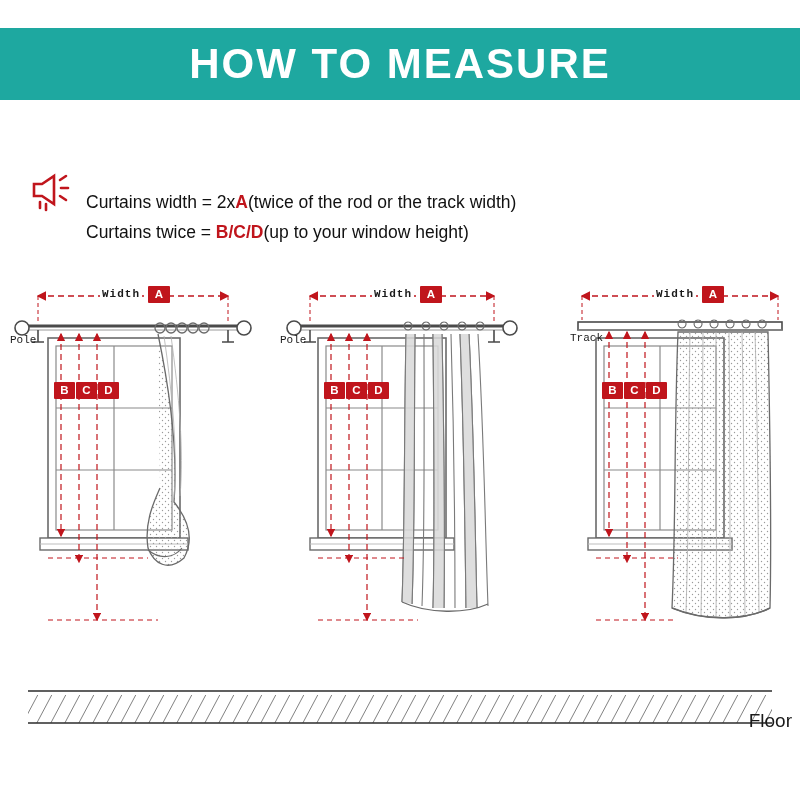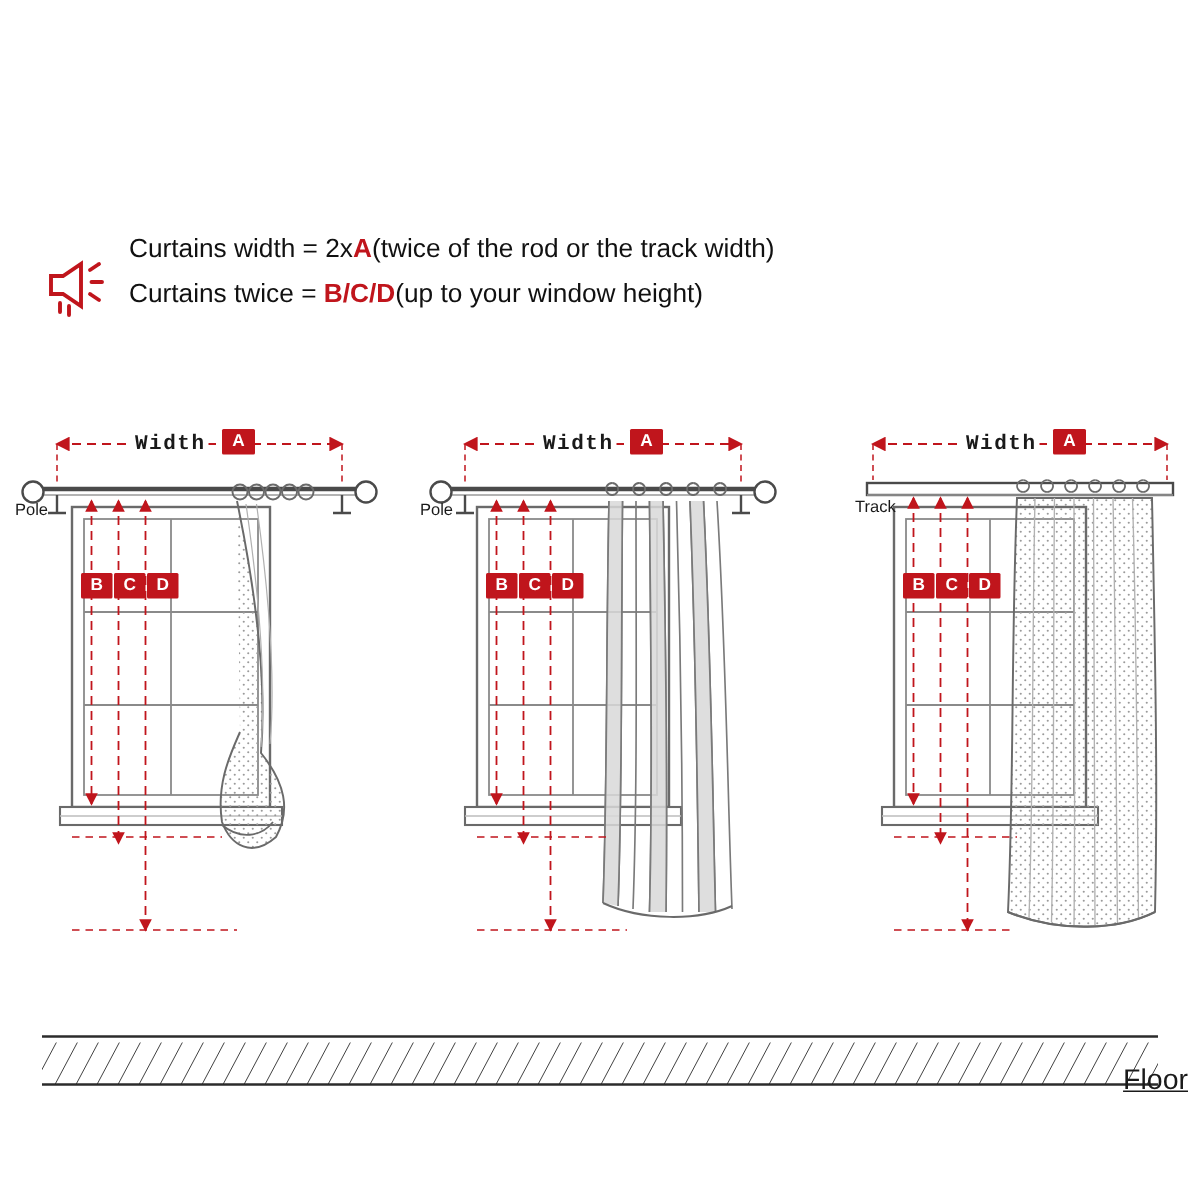"HOW TO MEASURE" div.banner { html: none -> <div> <div>HOW TO MEASURE</div> </div> }
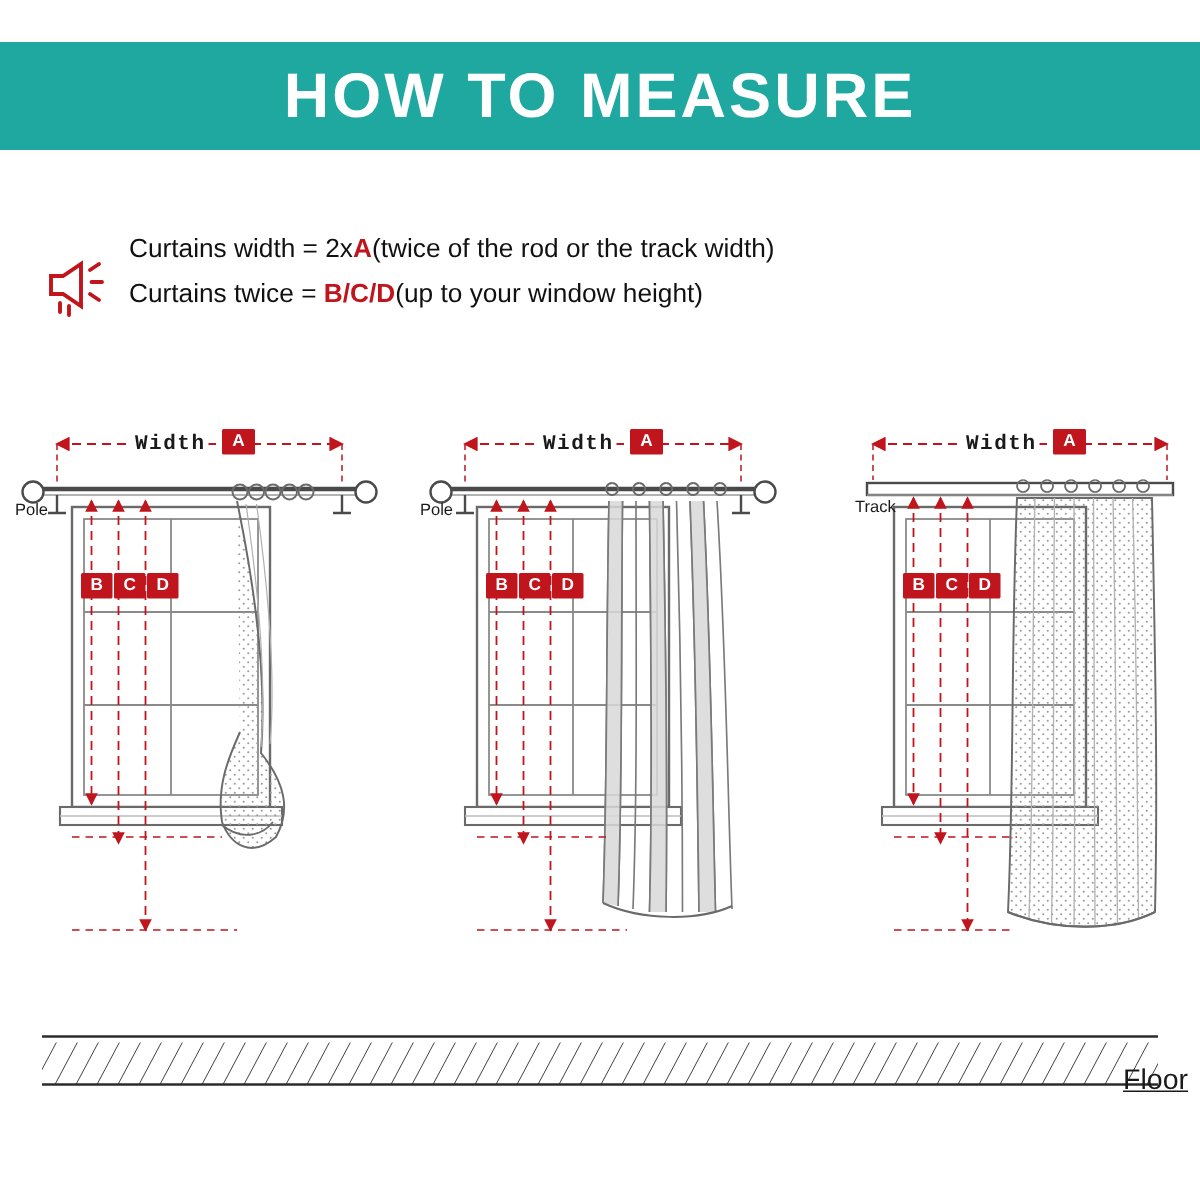"Curtains width = 2xA(twice of" .note-lines { margin-top: none -> 37px }
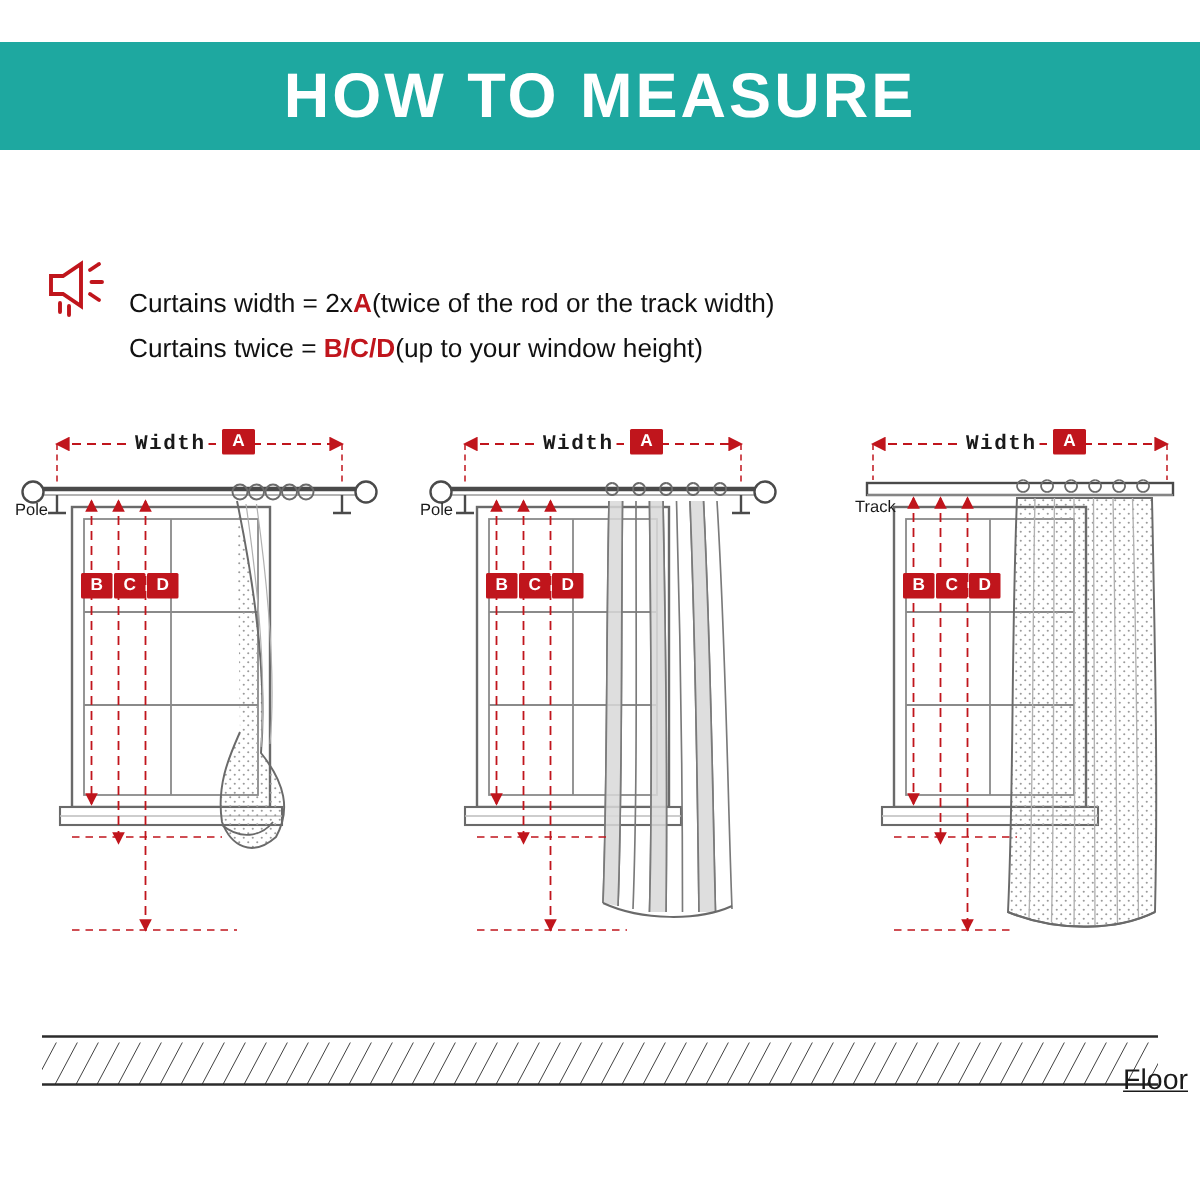"Width" .width-text { font-size: 14px -> 11px; margin-left: none -> 12px }
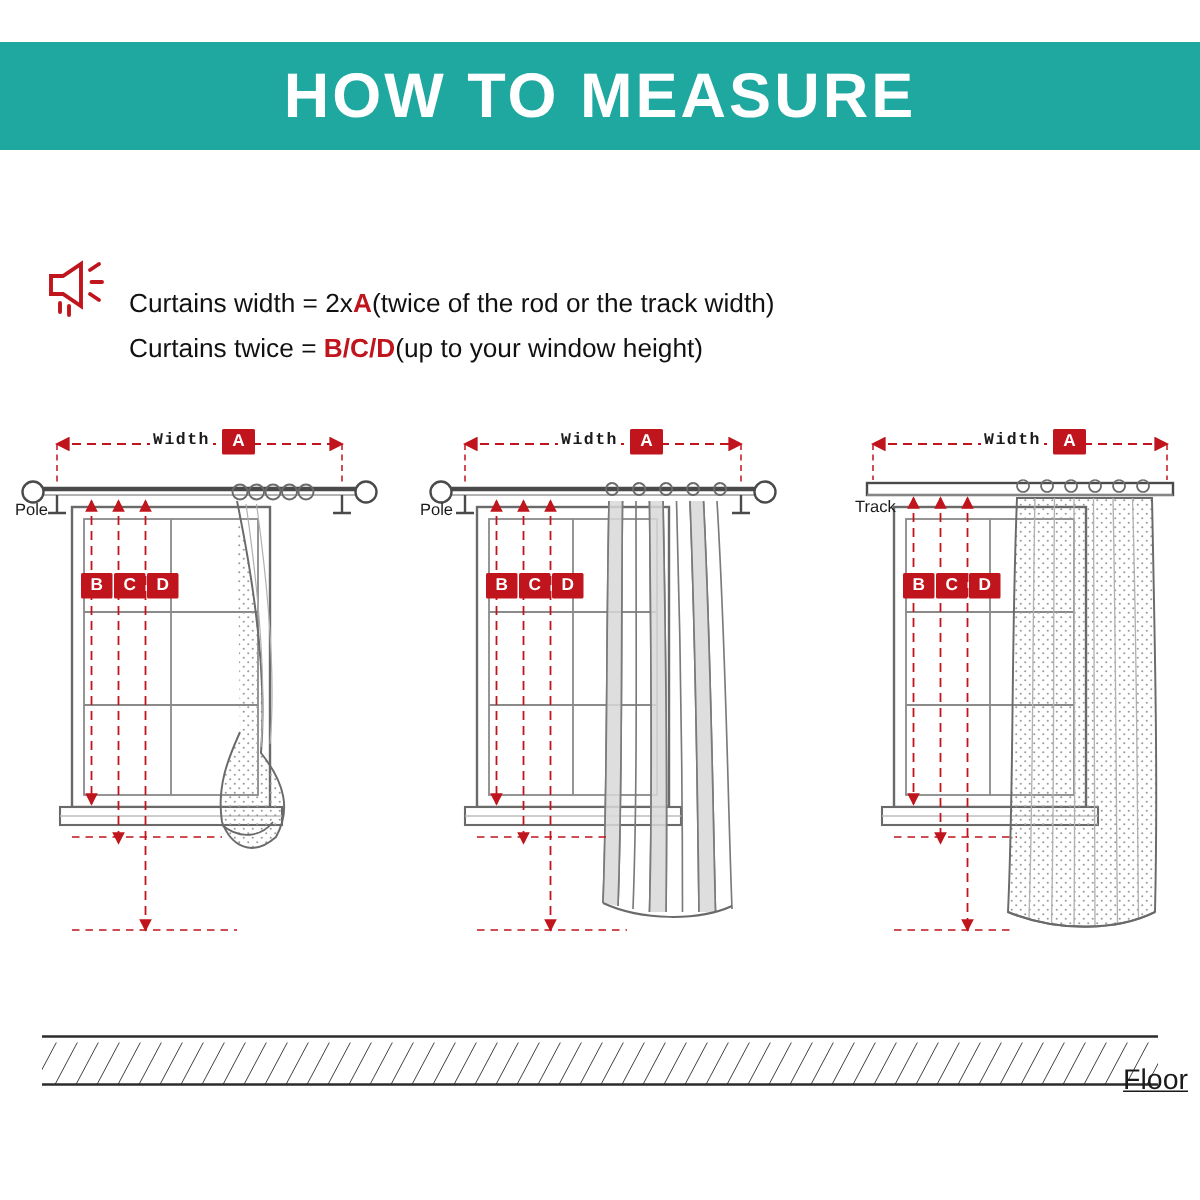"Pole" .mount-text { font-family: Liberation Sans, sans-serif -> Liberation Mono, monospace }
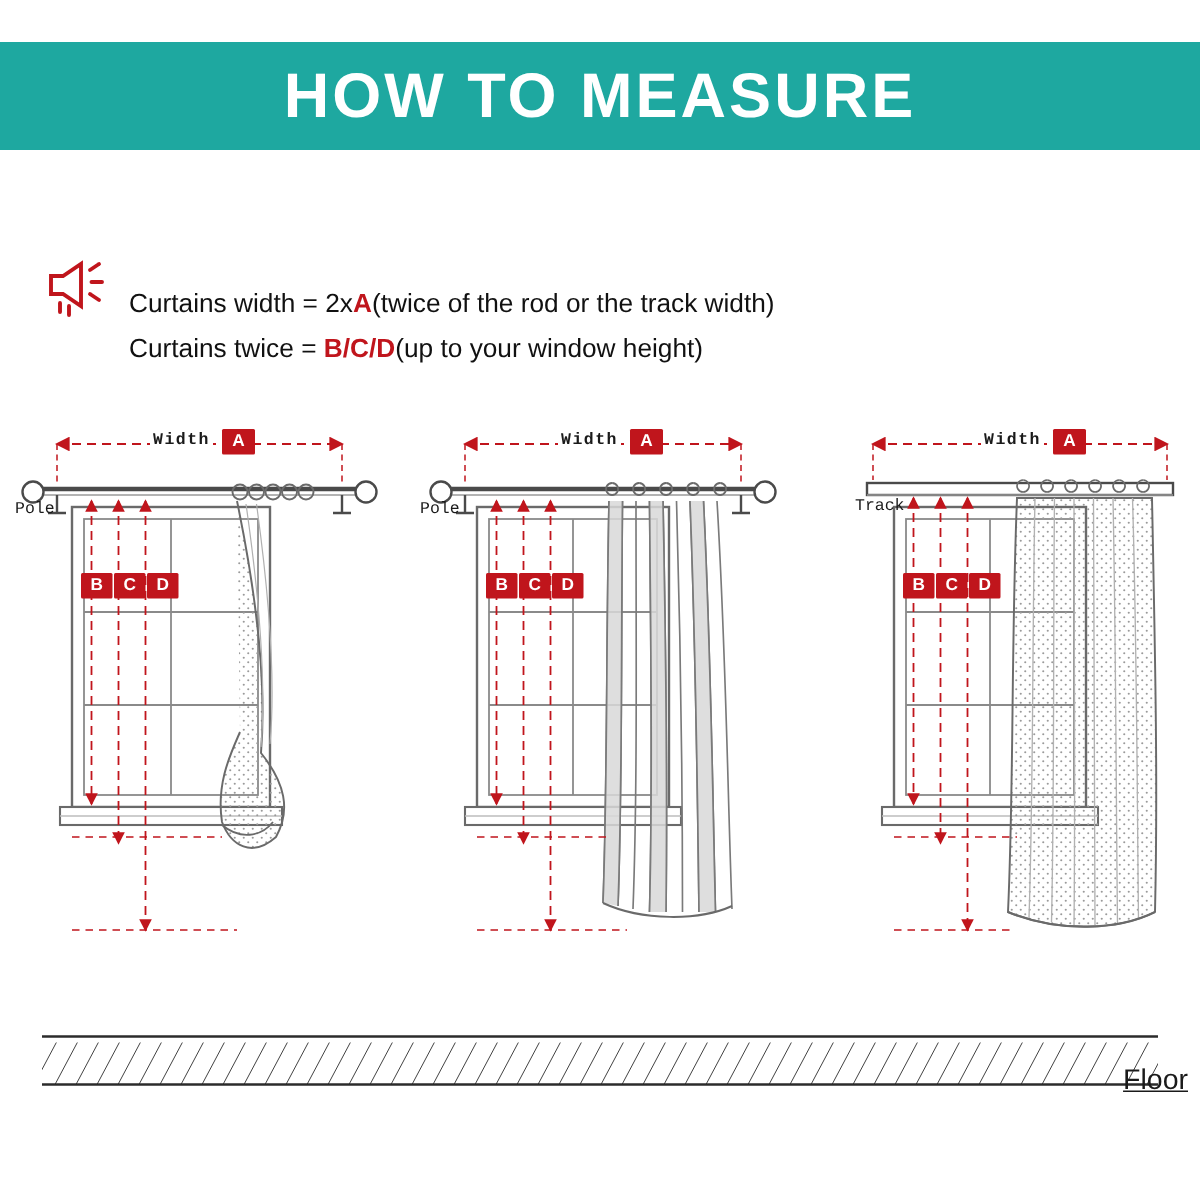"Floor" .floor-text { text-decoration: underline -> none }
